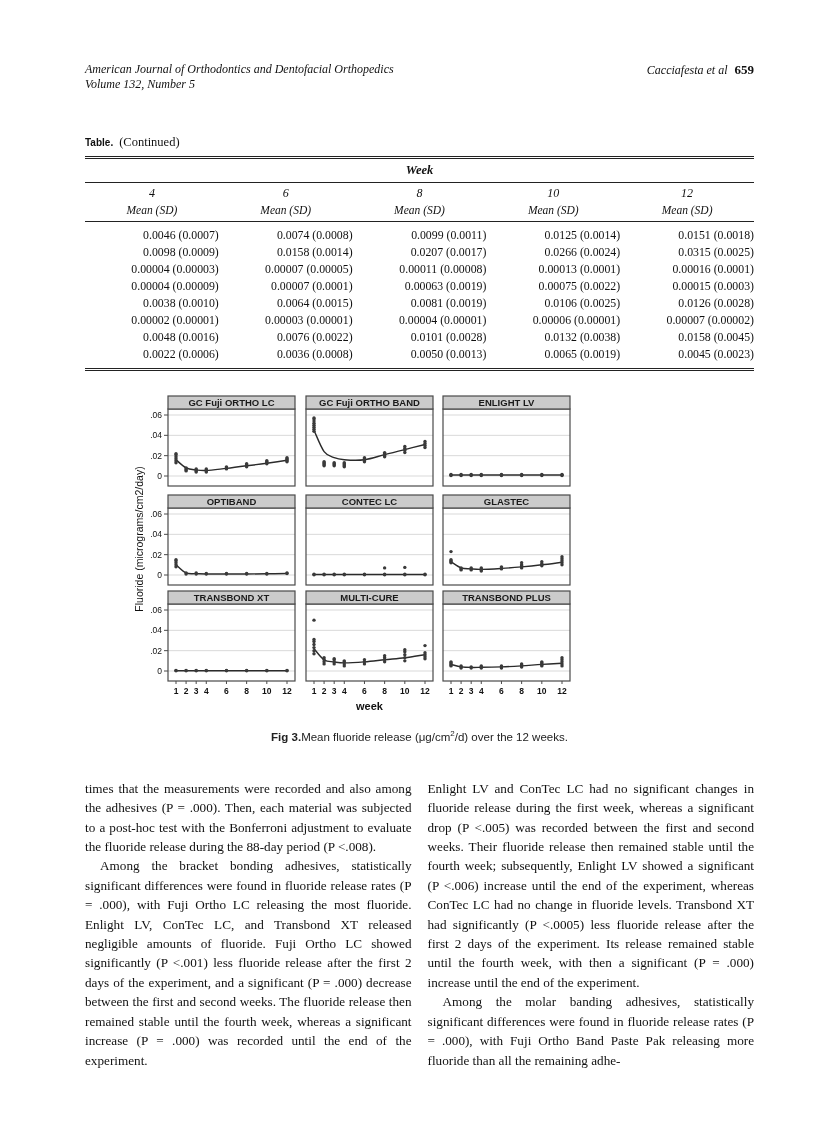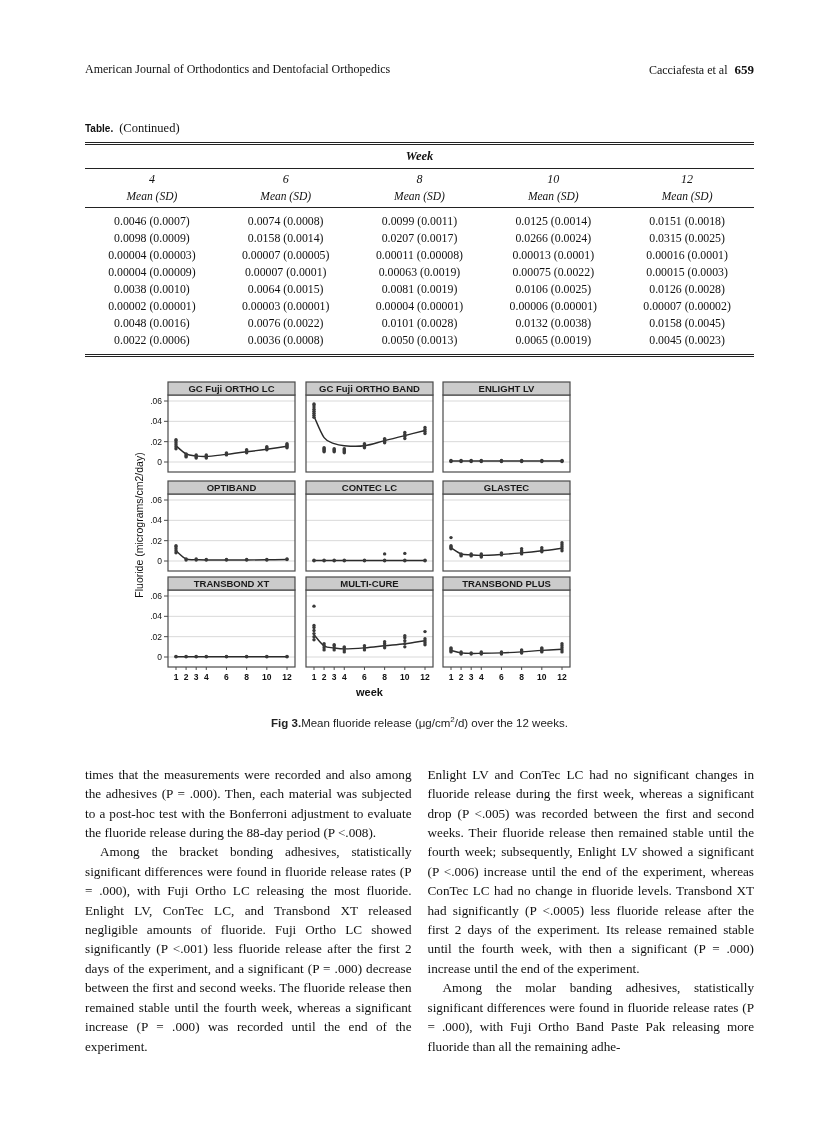"American Journal of Orthodontics and" .rh-italic { font-style: none -> italic }
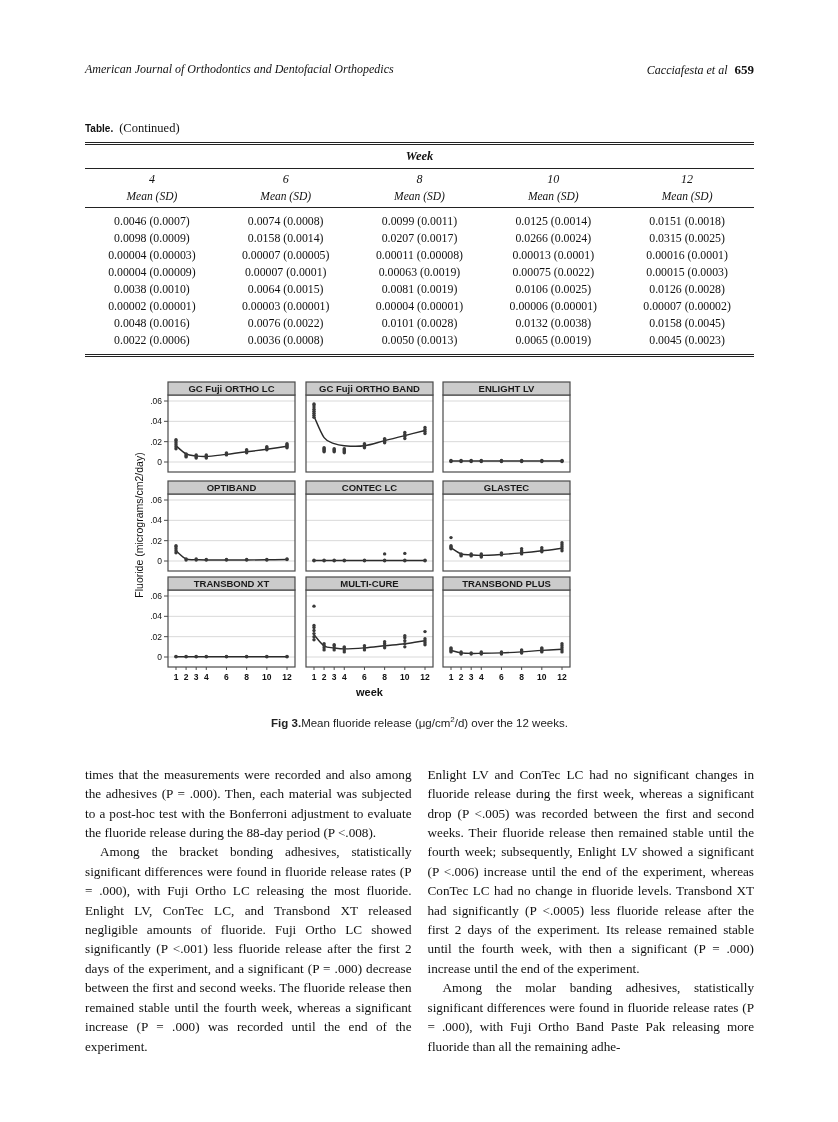"Volume 132, Number 5" div.rh-italic { html: none -> <div>Volume 132, Number 5</div> }
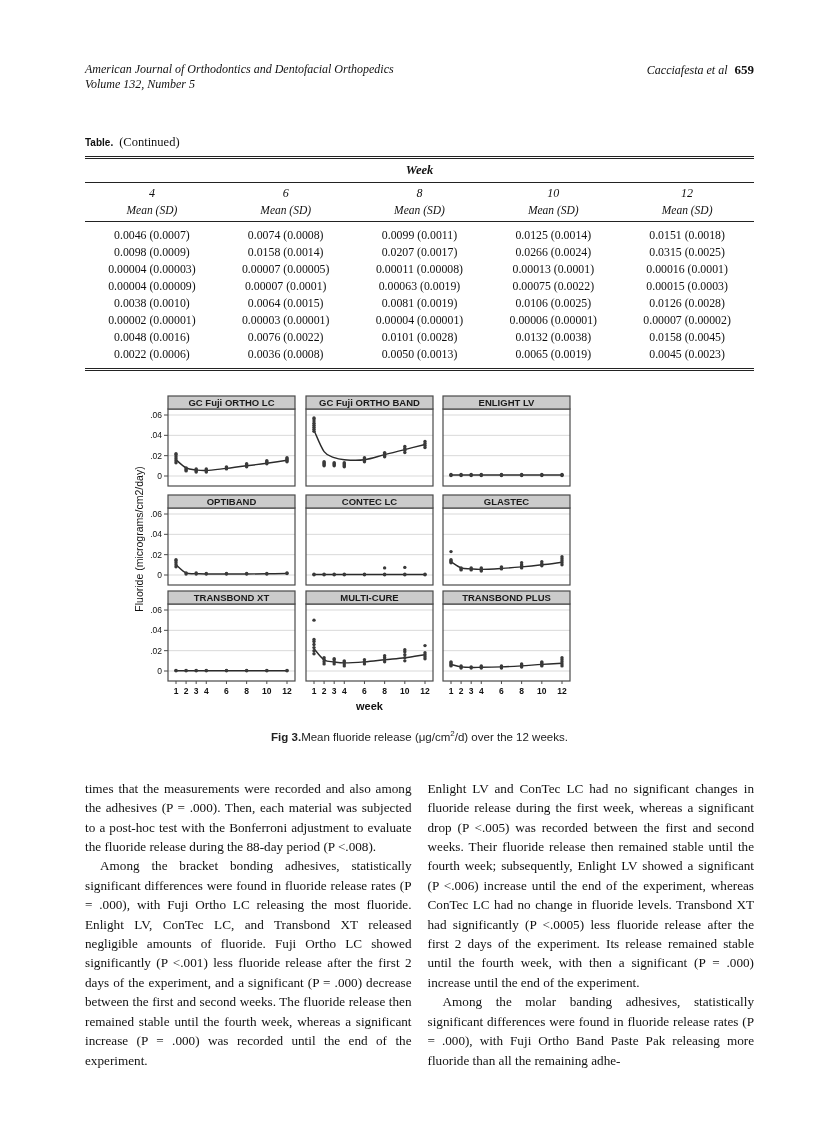"0.0046 (0.0007)" #table-body td { text-align: center -> right }
